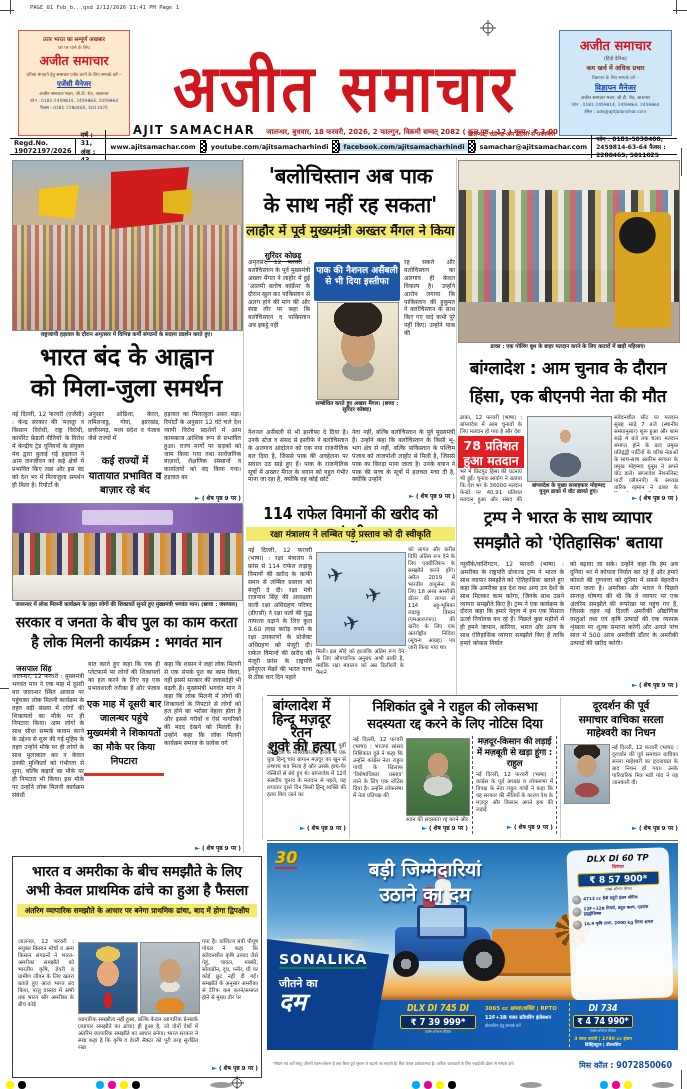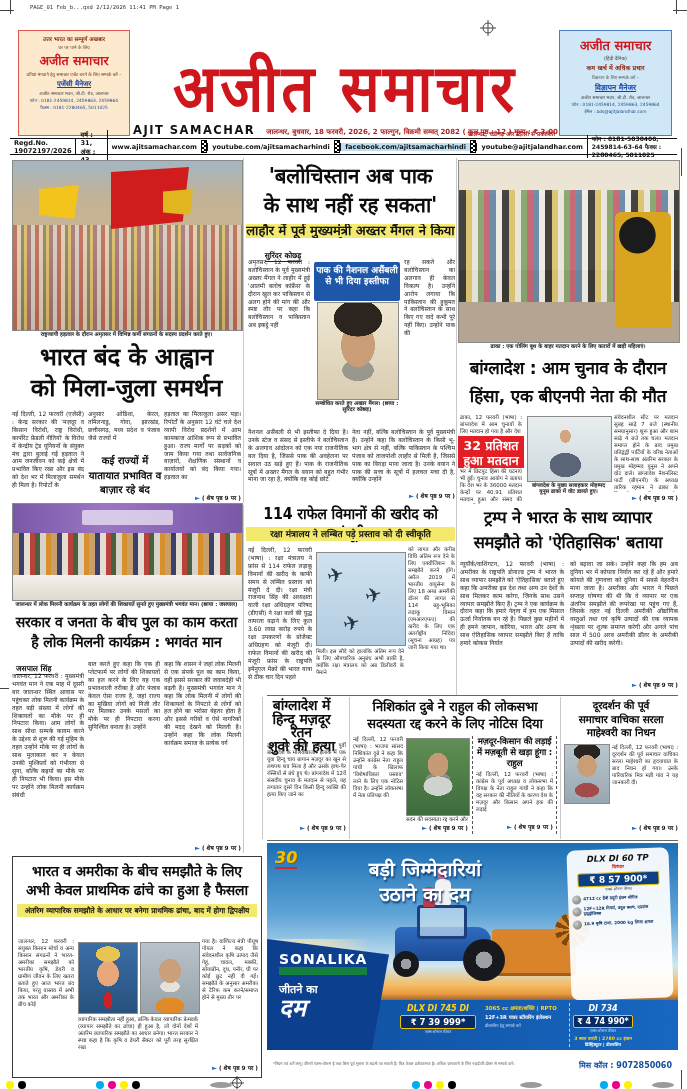"youtube@ajitjalandhar.com" span { text: youtube@ajitjalandhar.com -> samachar@ajitsamachar.com }
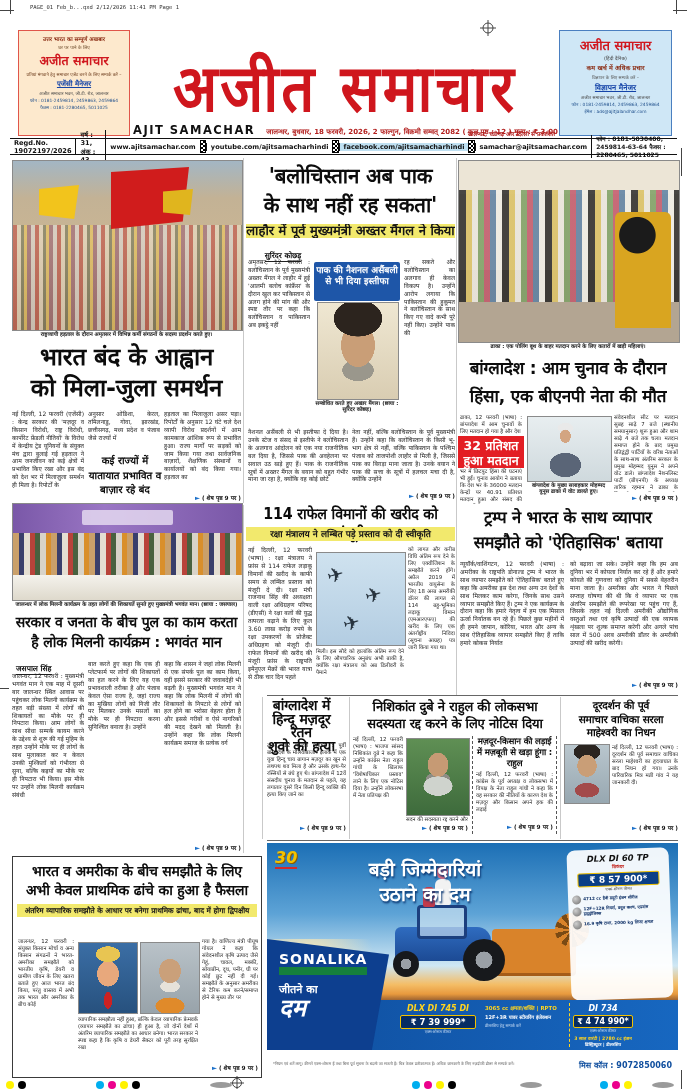"32 प्रतिशत" div { text: 32 -> 78 }
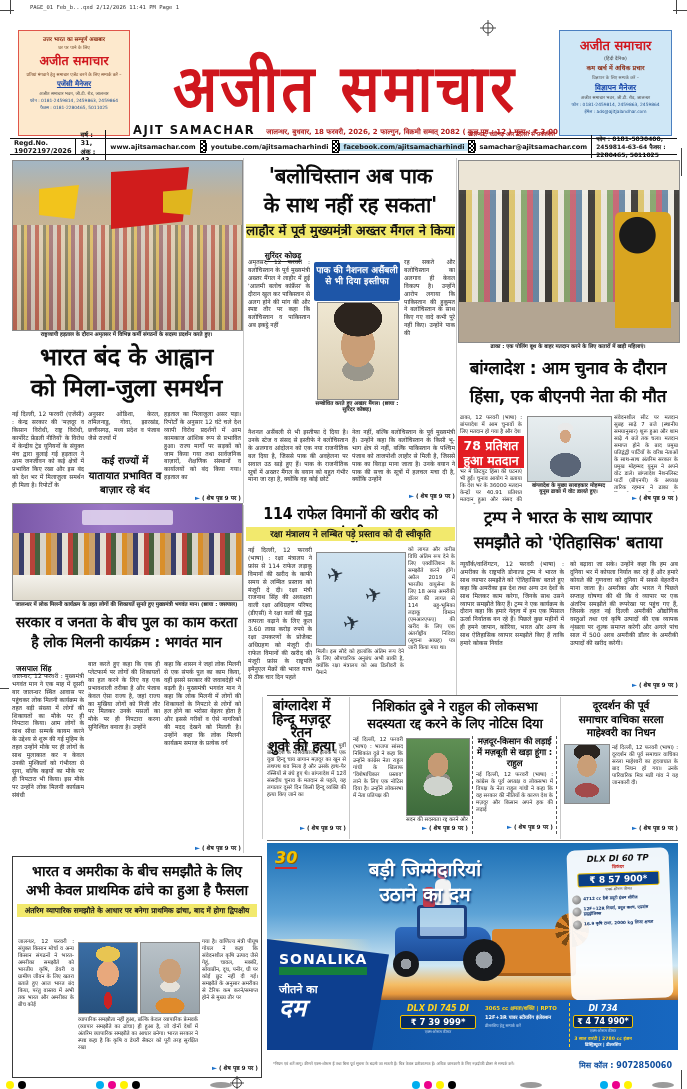"एक माह में दूसरी बार" div.abs { html: none -> <div>एक माह में दूसरी बार जालन्धर पहुंचे मुख्यमंत्री ने शिकायतों का मौके पर किया निपटारा</div> }
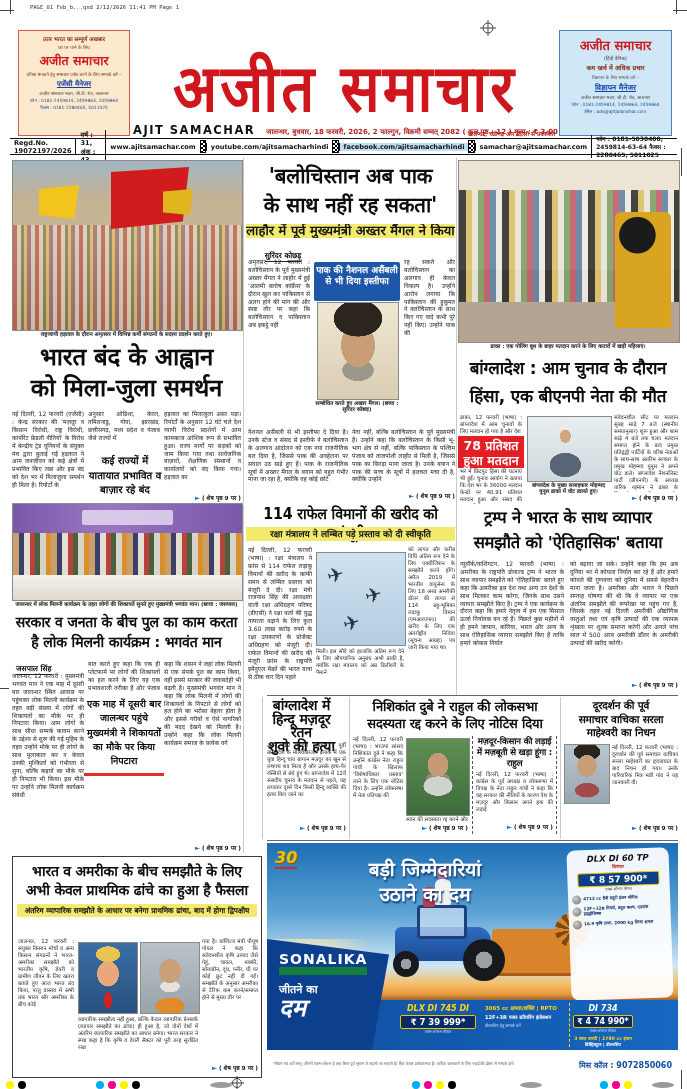"SONALIKA" div { border-bottom: 8px solid #15803d -> 2px solid #15803d }
